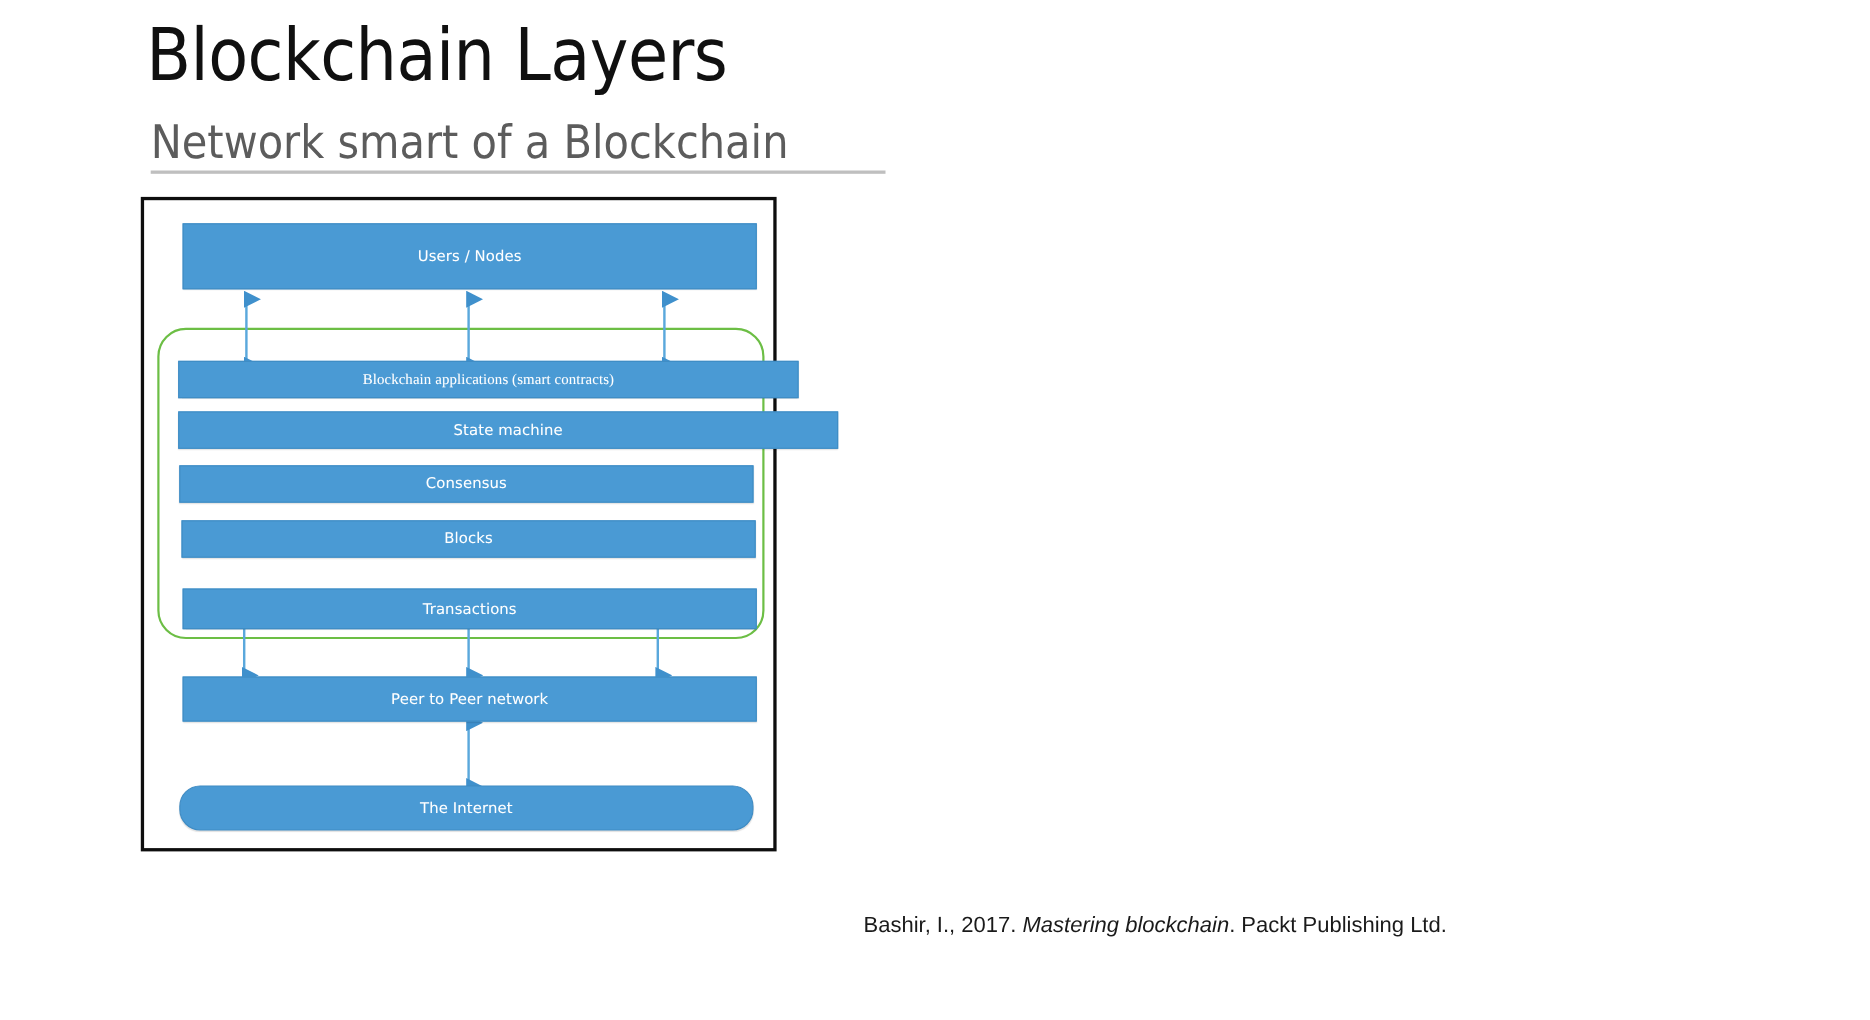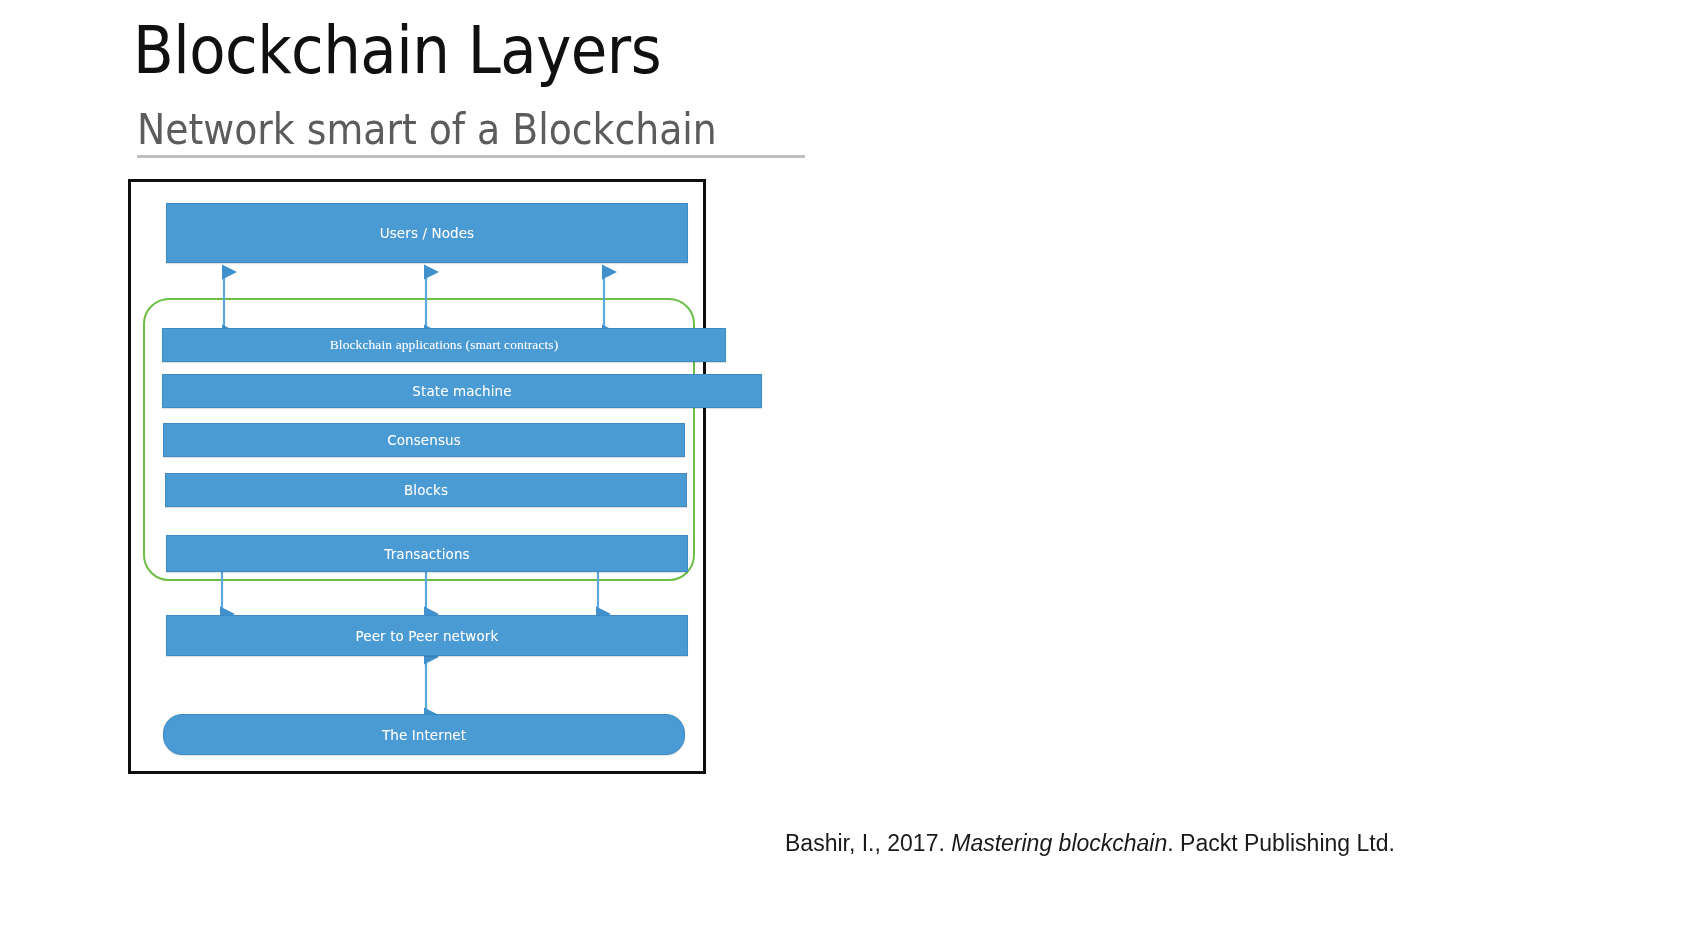"Bashir, I., 2017. Mastering blockchain." #citation { font-size: 23px -> 20px }
